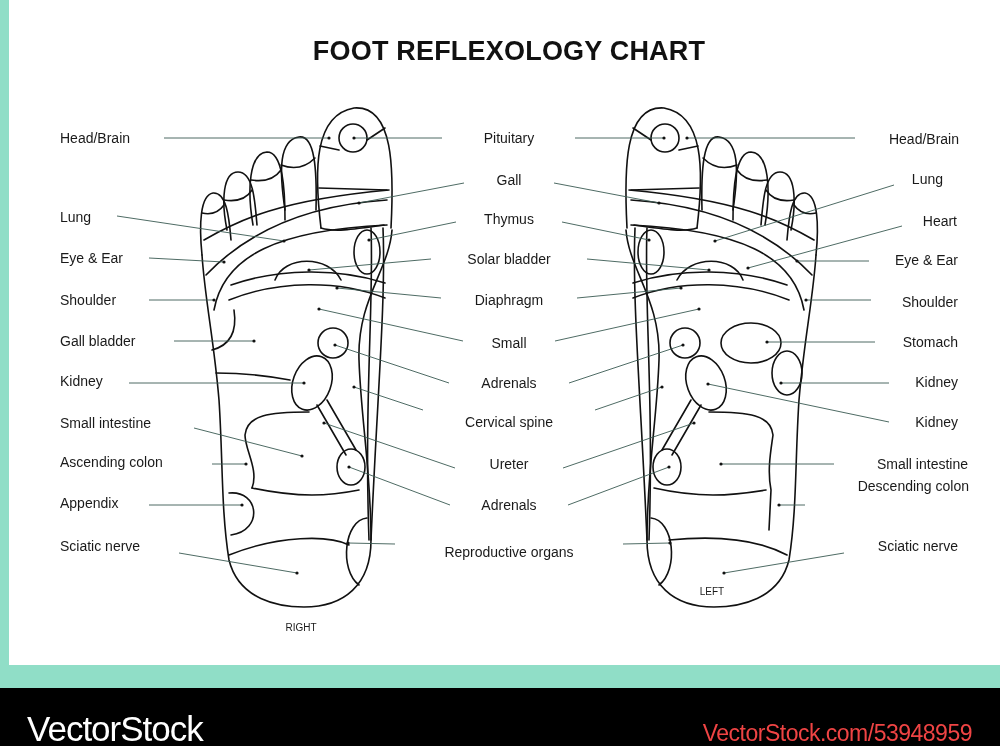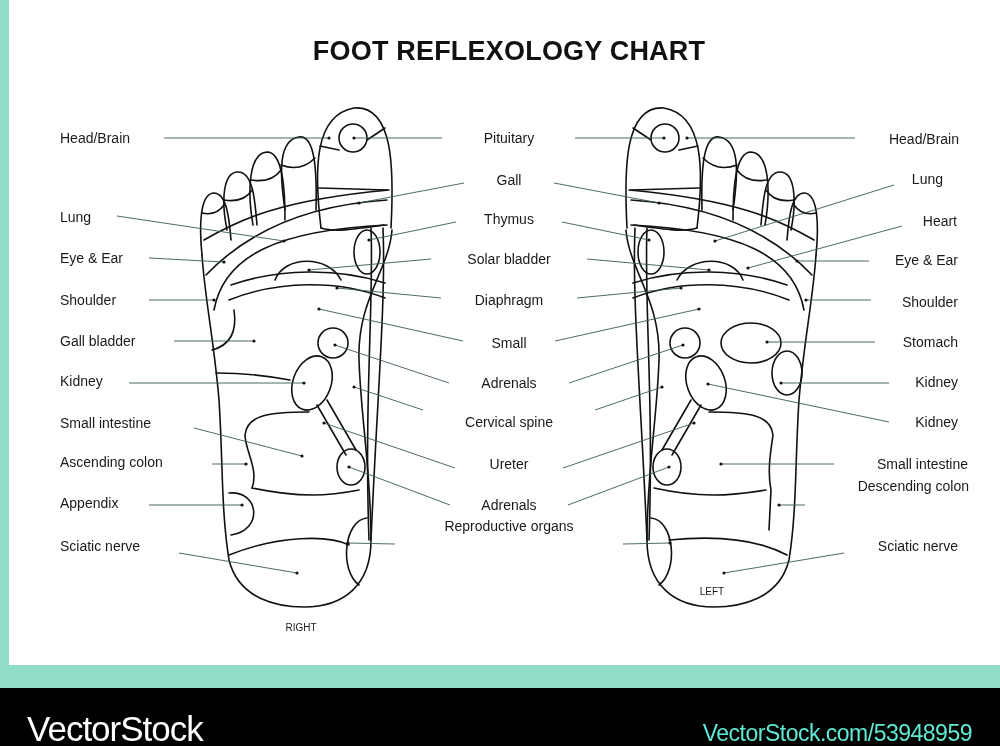"Reproductive organs" div.lbl { top: 516px -> 542px }
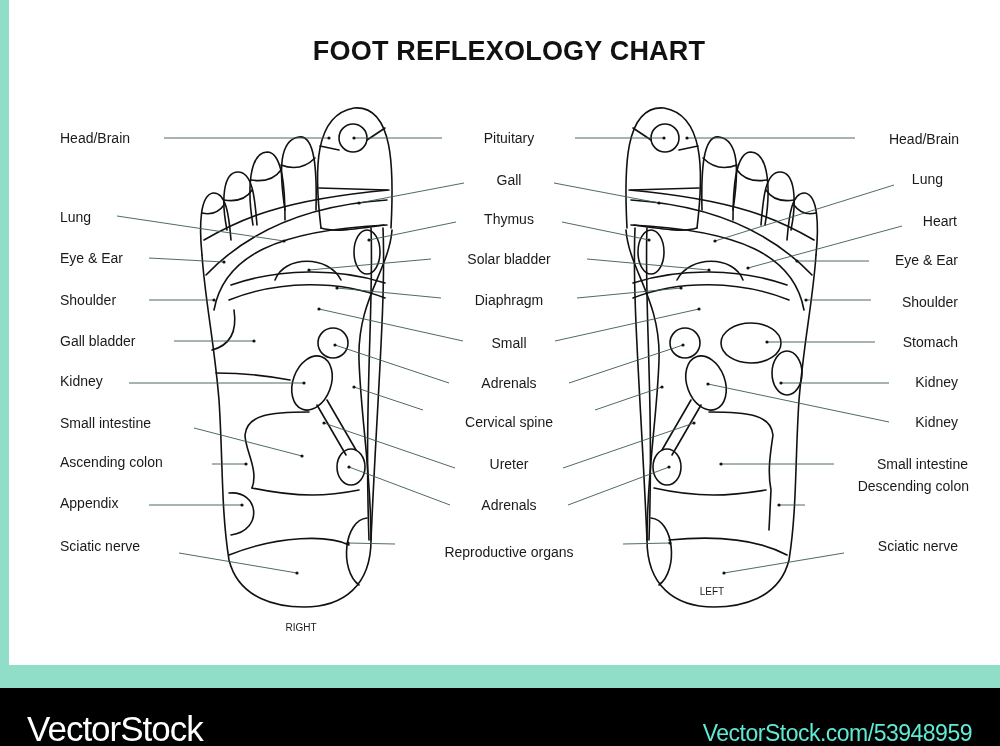"VectorStock.com/53948959" #ref { color: #5eead4 -> #ef4444 }
